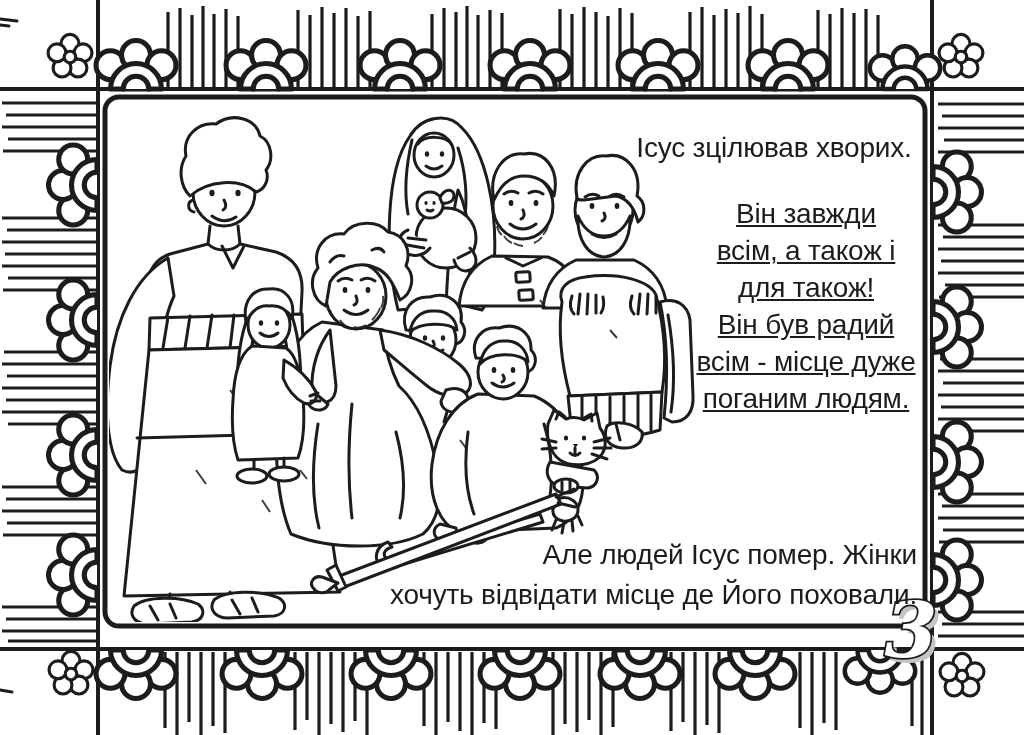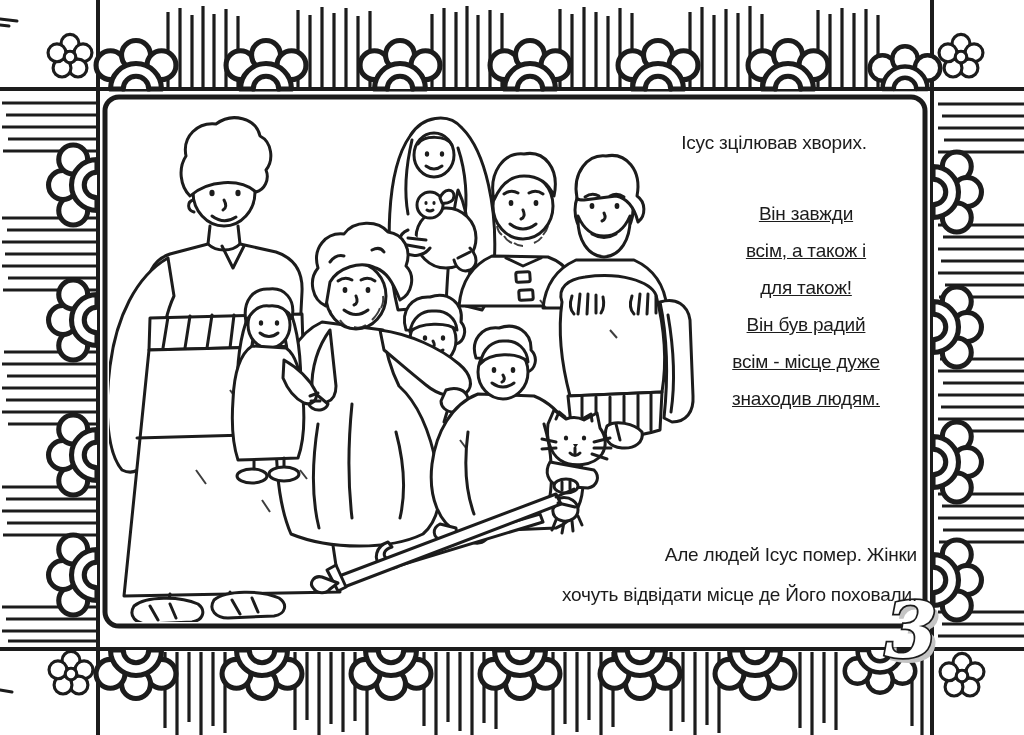"Ісус зцілював хворих." .caption { font-size: 19px -> 28px }
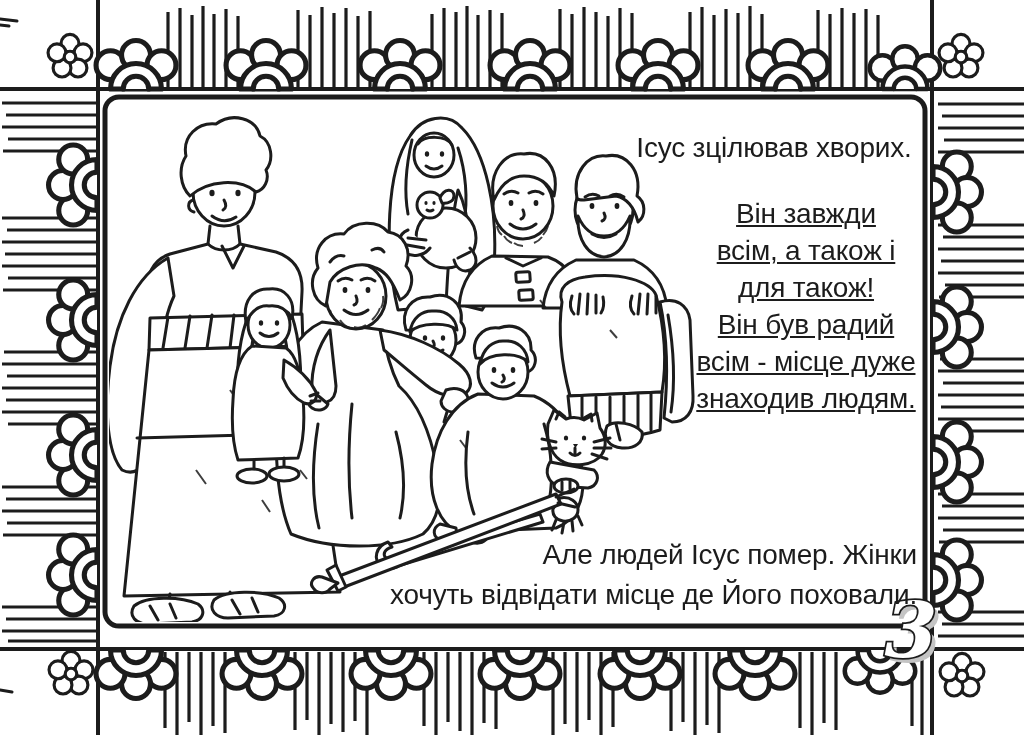"знаходив людям." div.cap-line { text: знаходив -> поганим }
